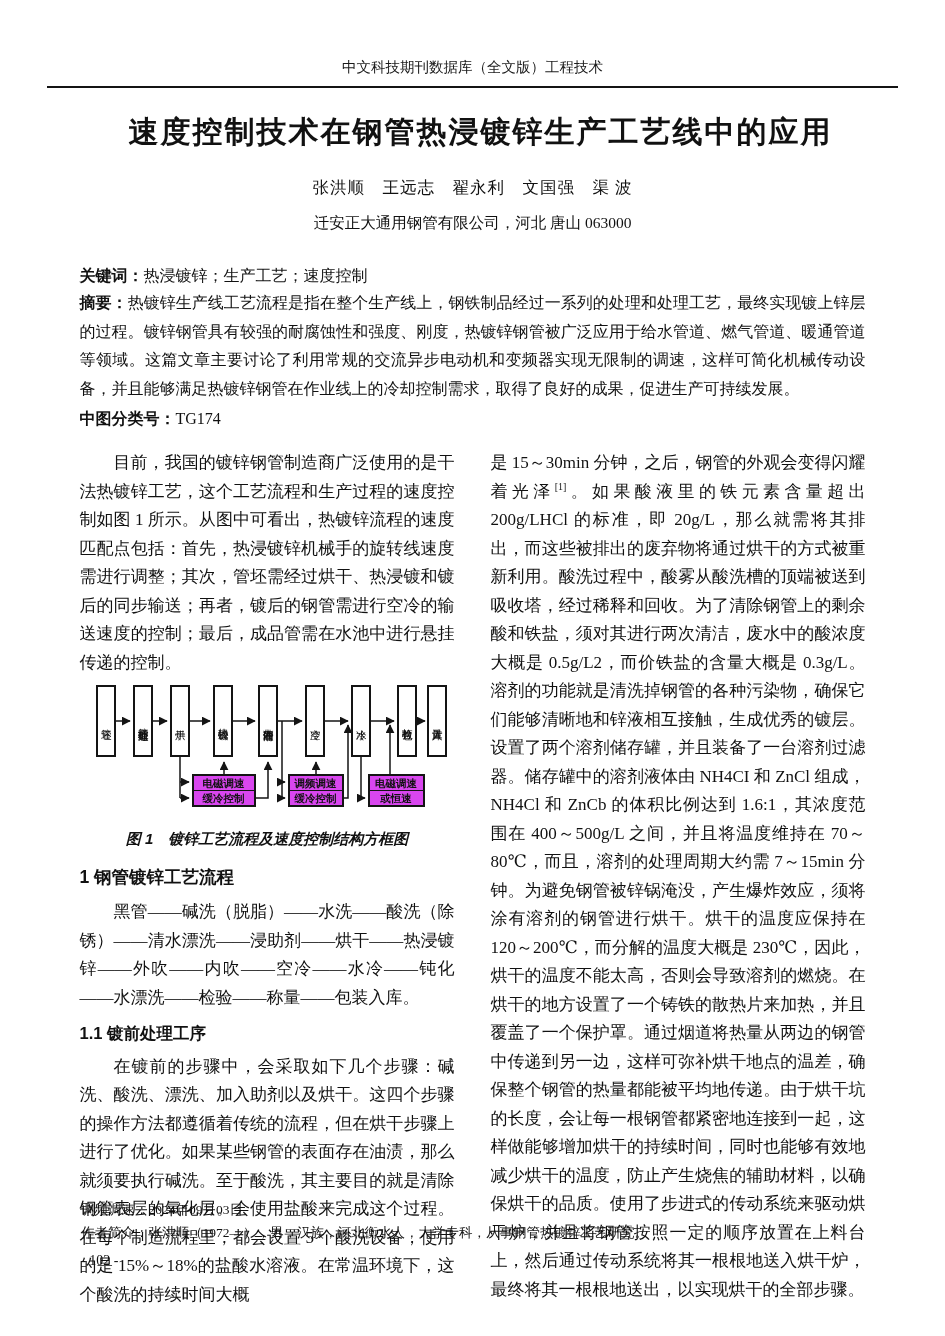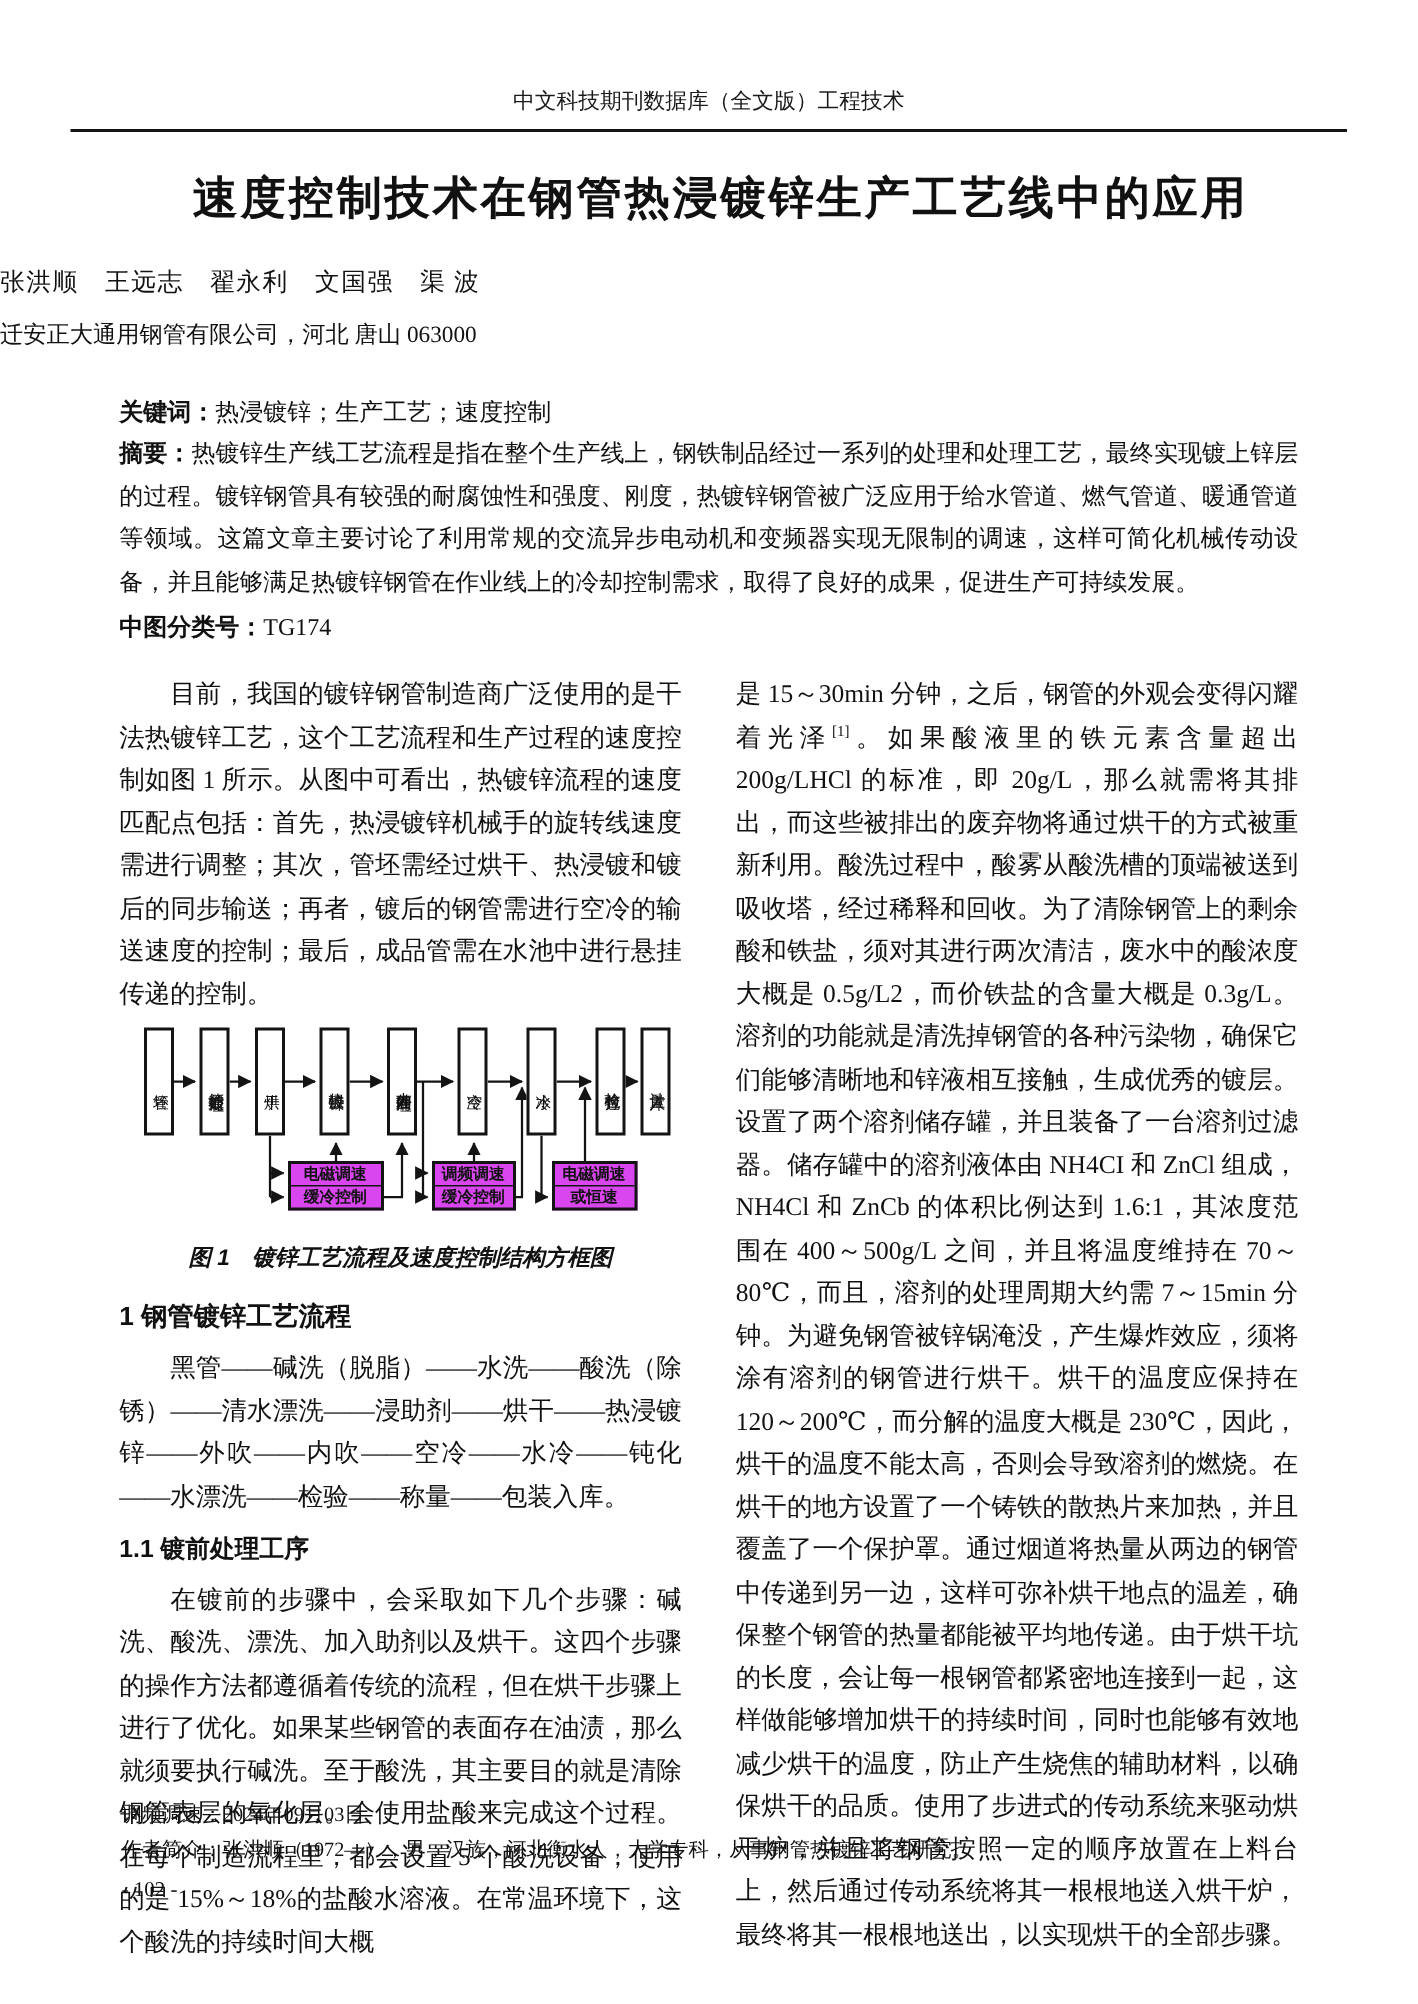"张洪顺 王远志 翟永利 文国强 渠" .authors-line { text-align: none -> center }
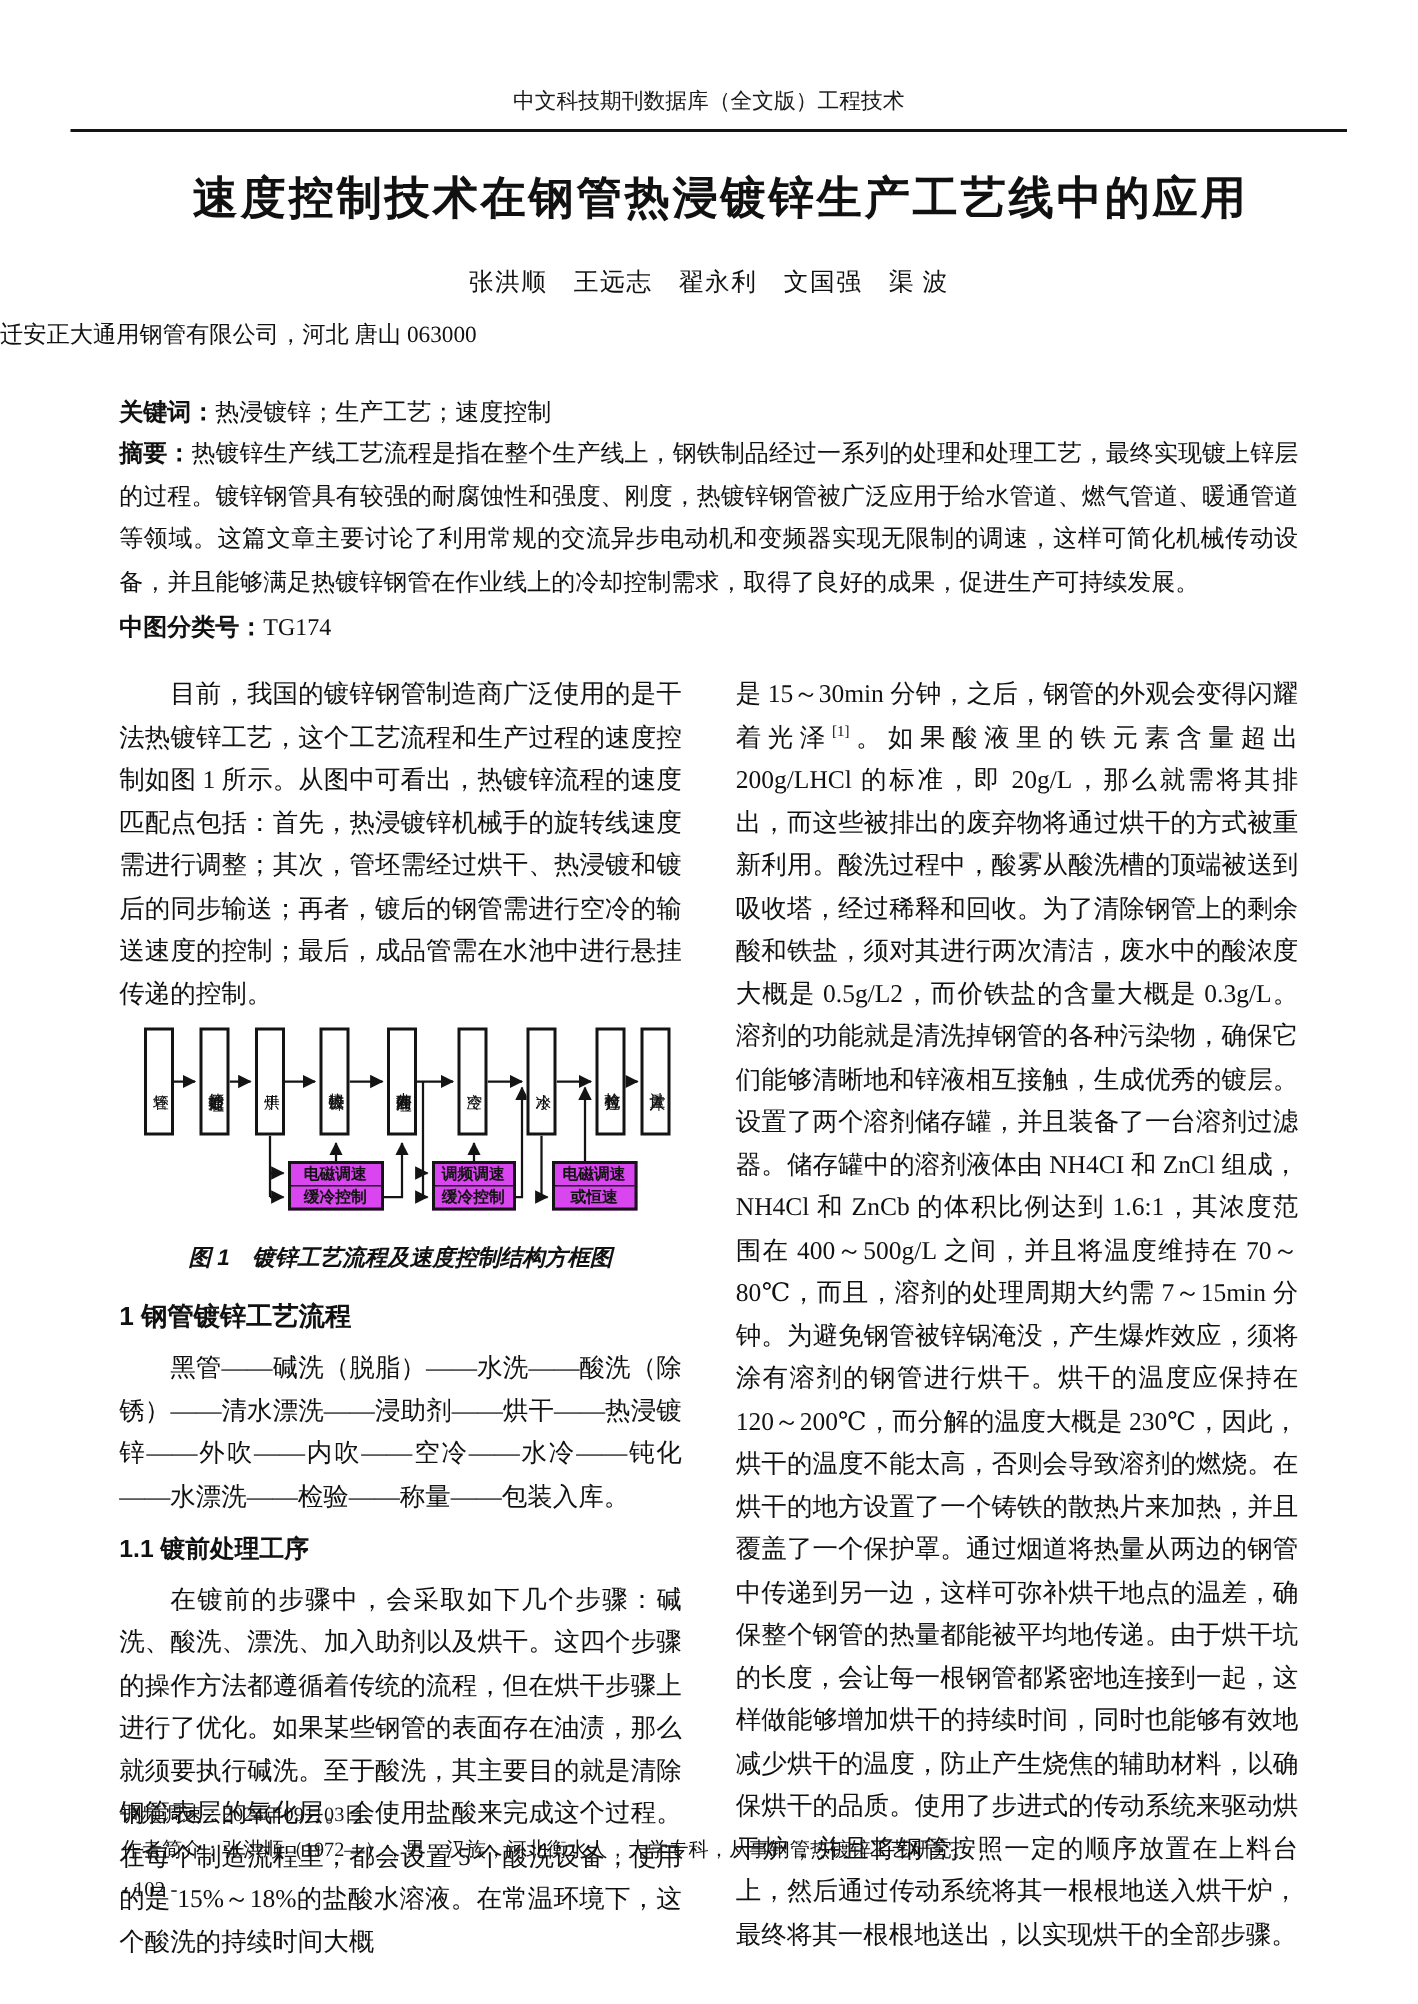"迁安正大通用钢管有限公司，河北 唐山 063000" .affiliation-line { text-align: left -> center }
